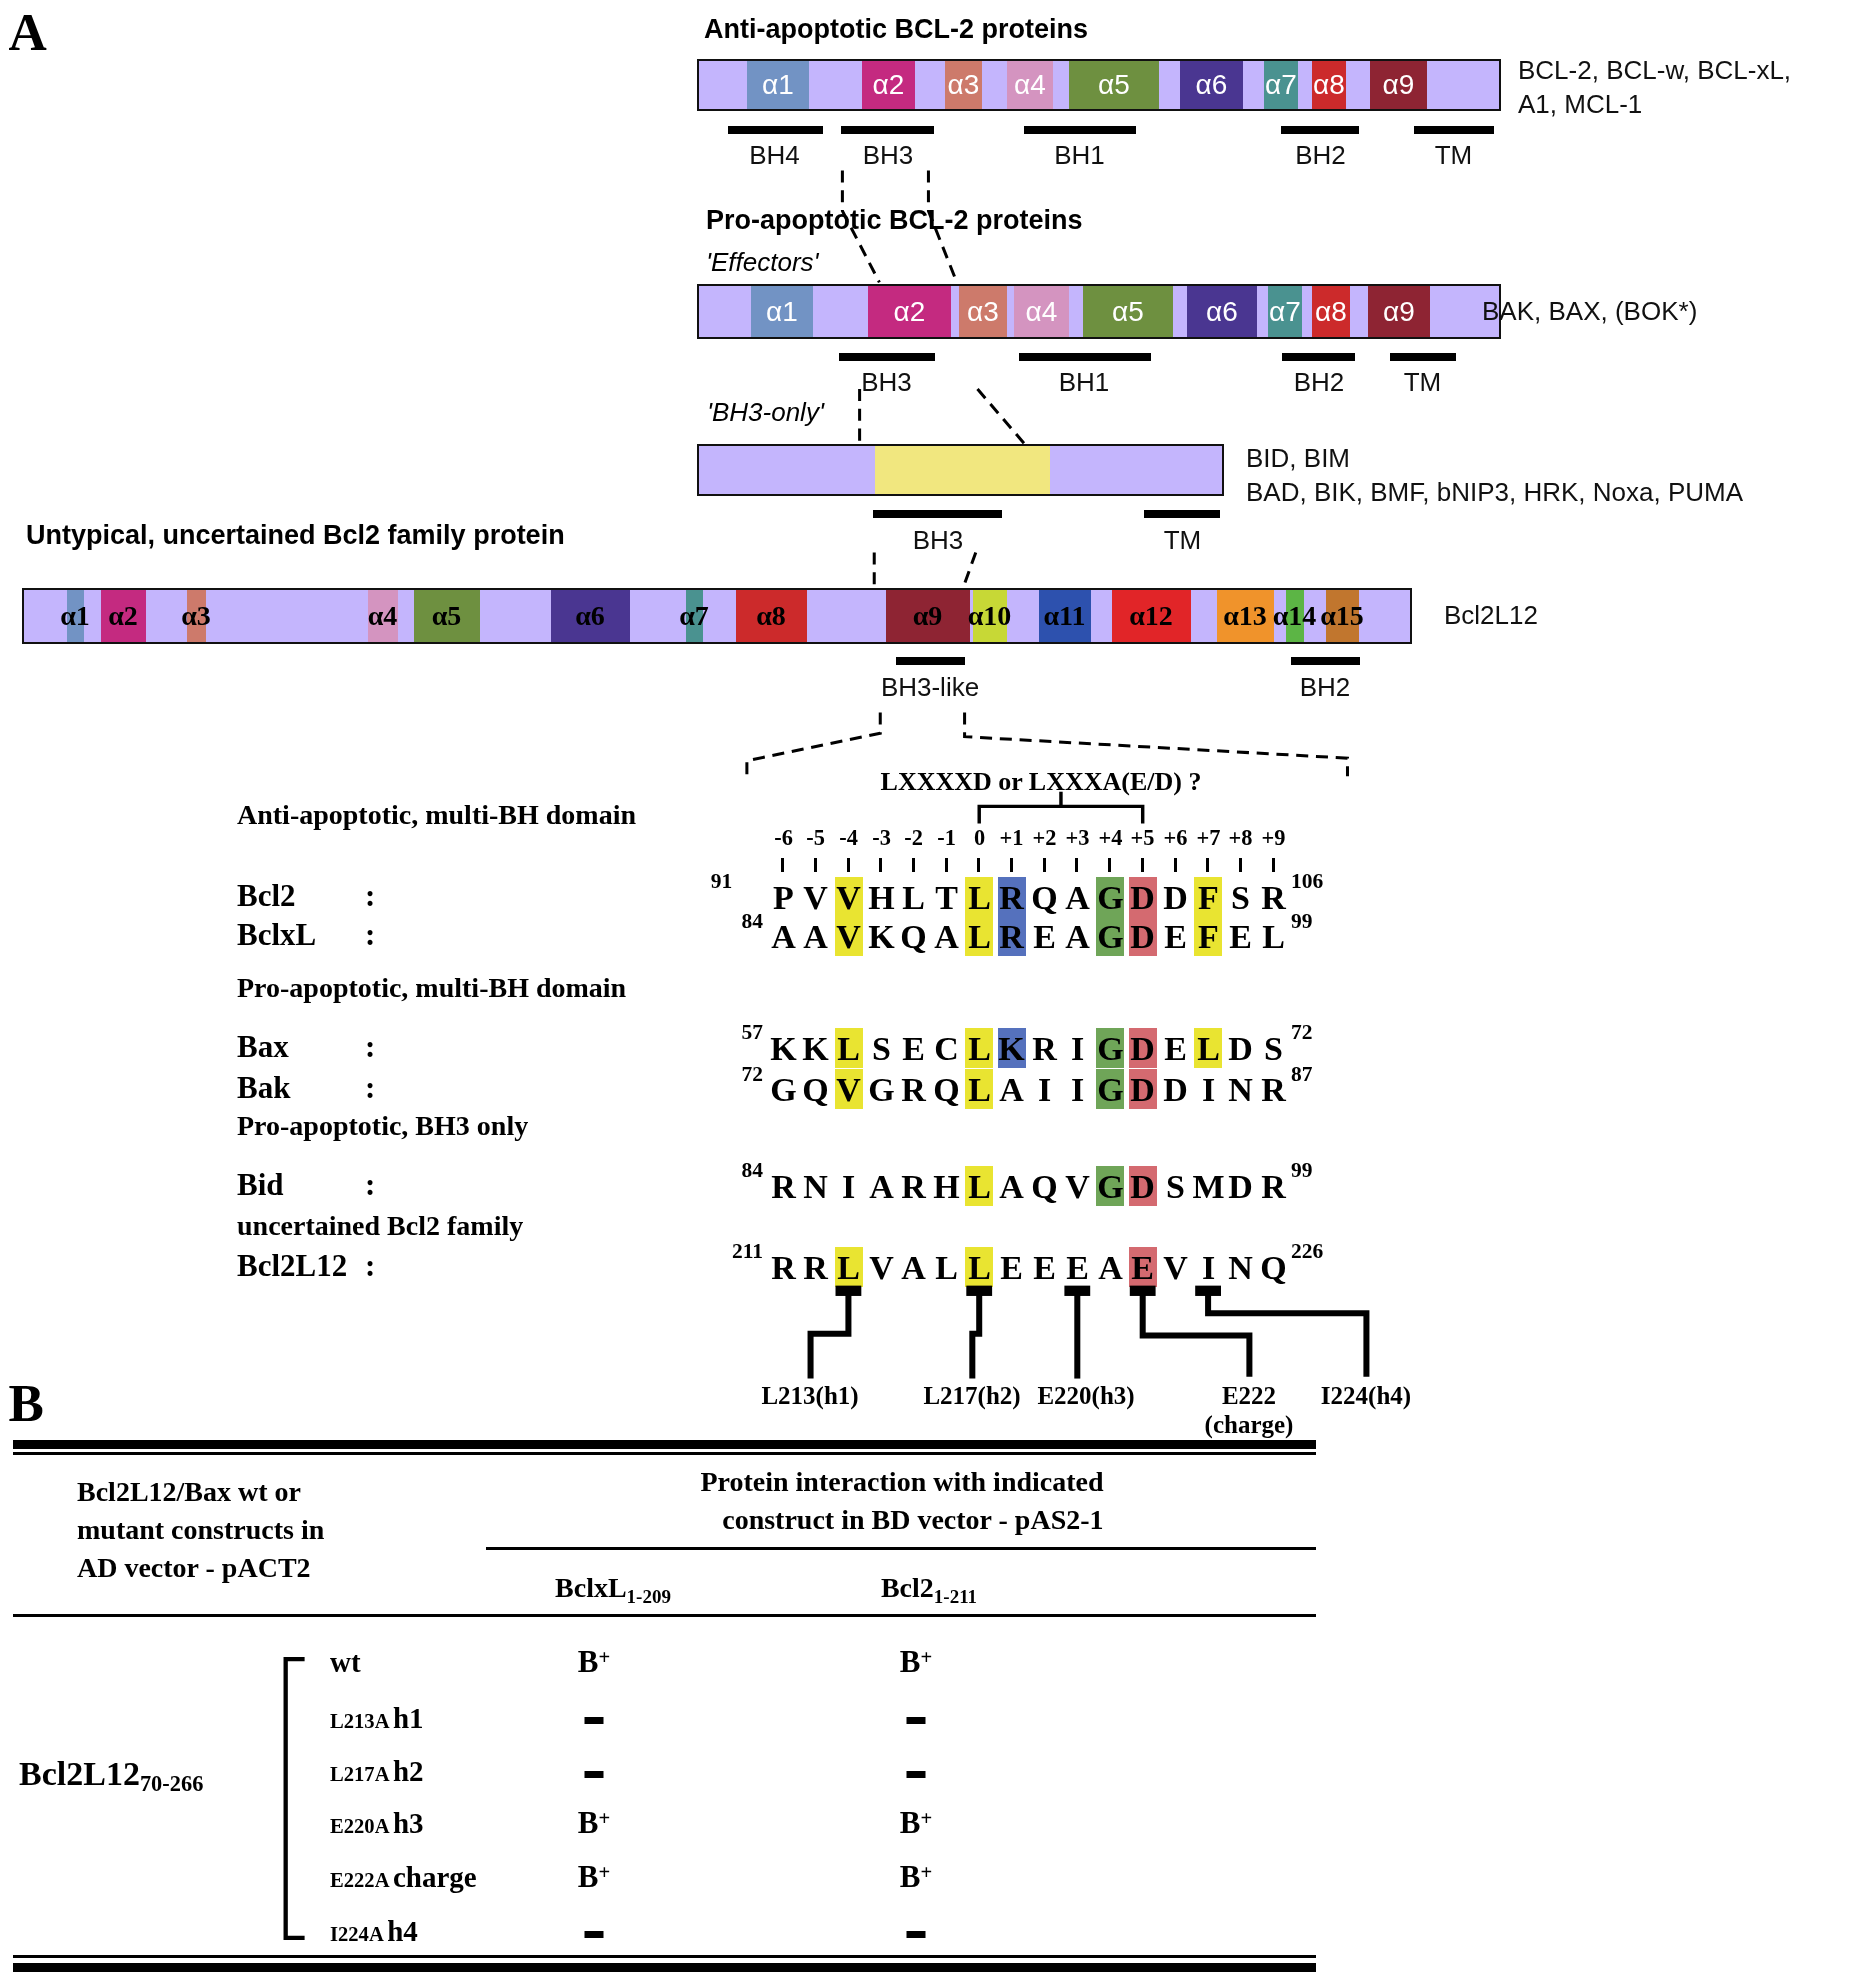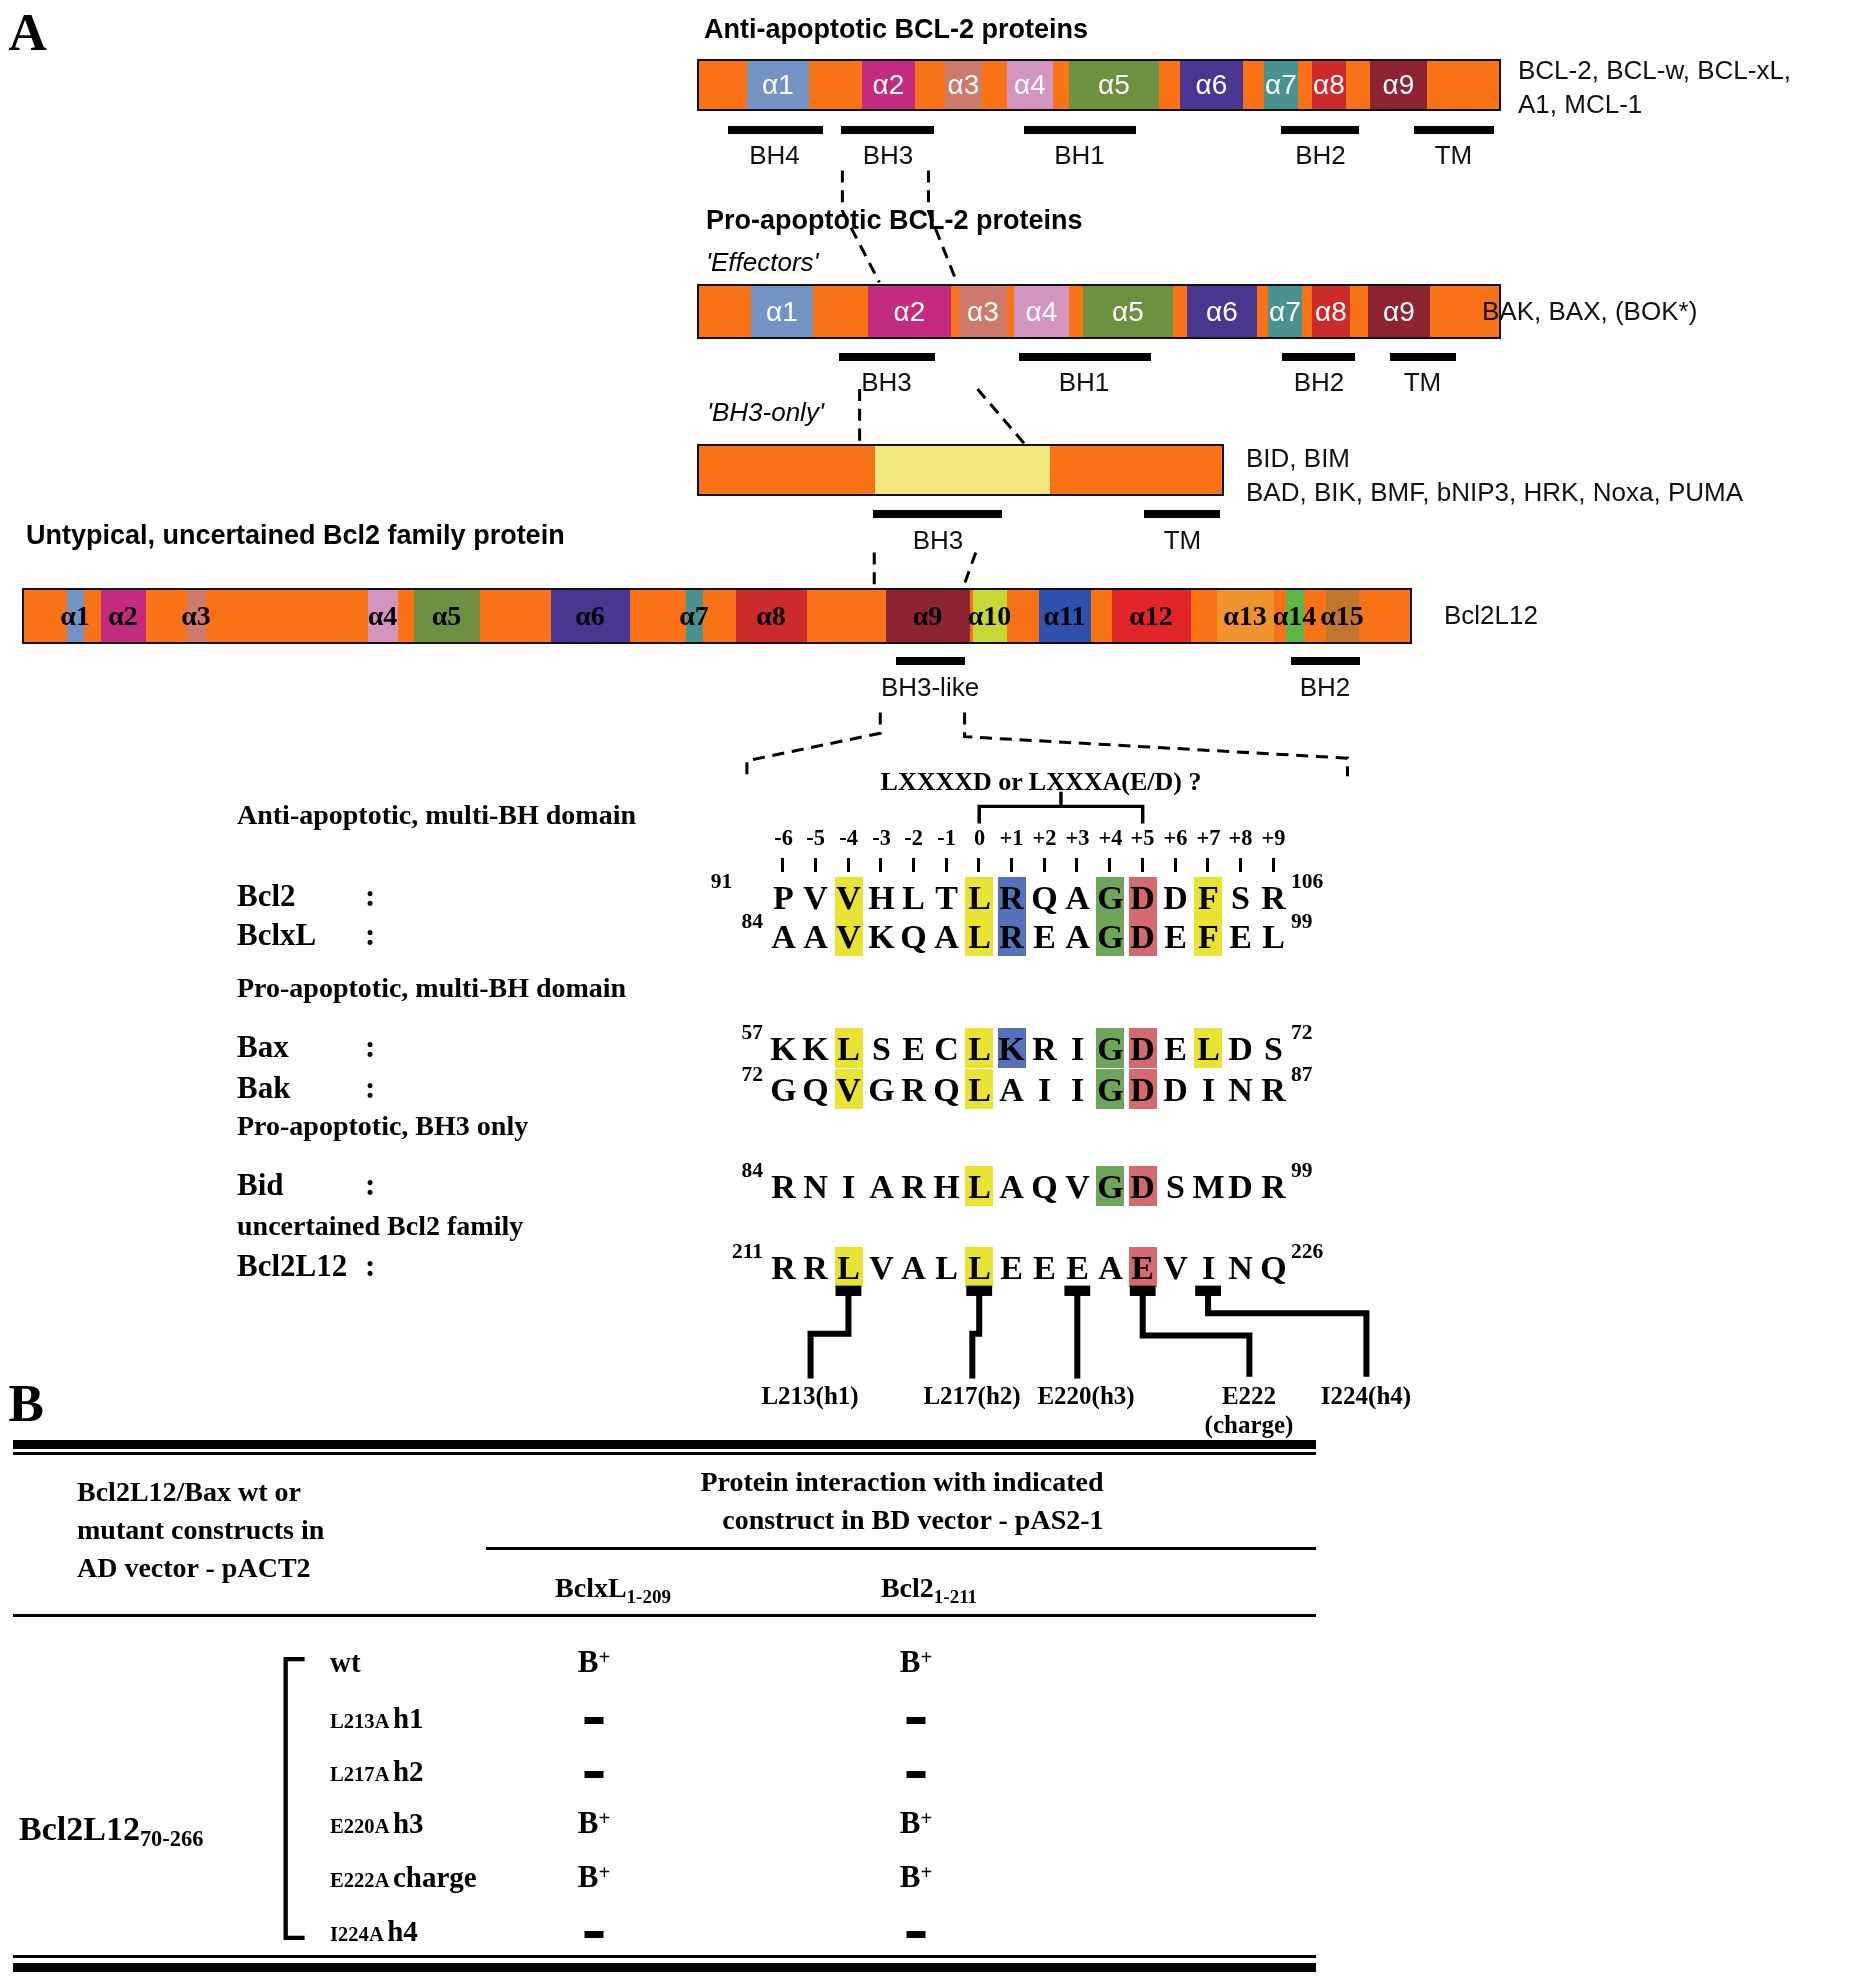"α1" .bar { background: #f97316 -> #c4b5fd }
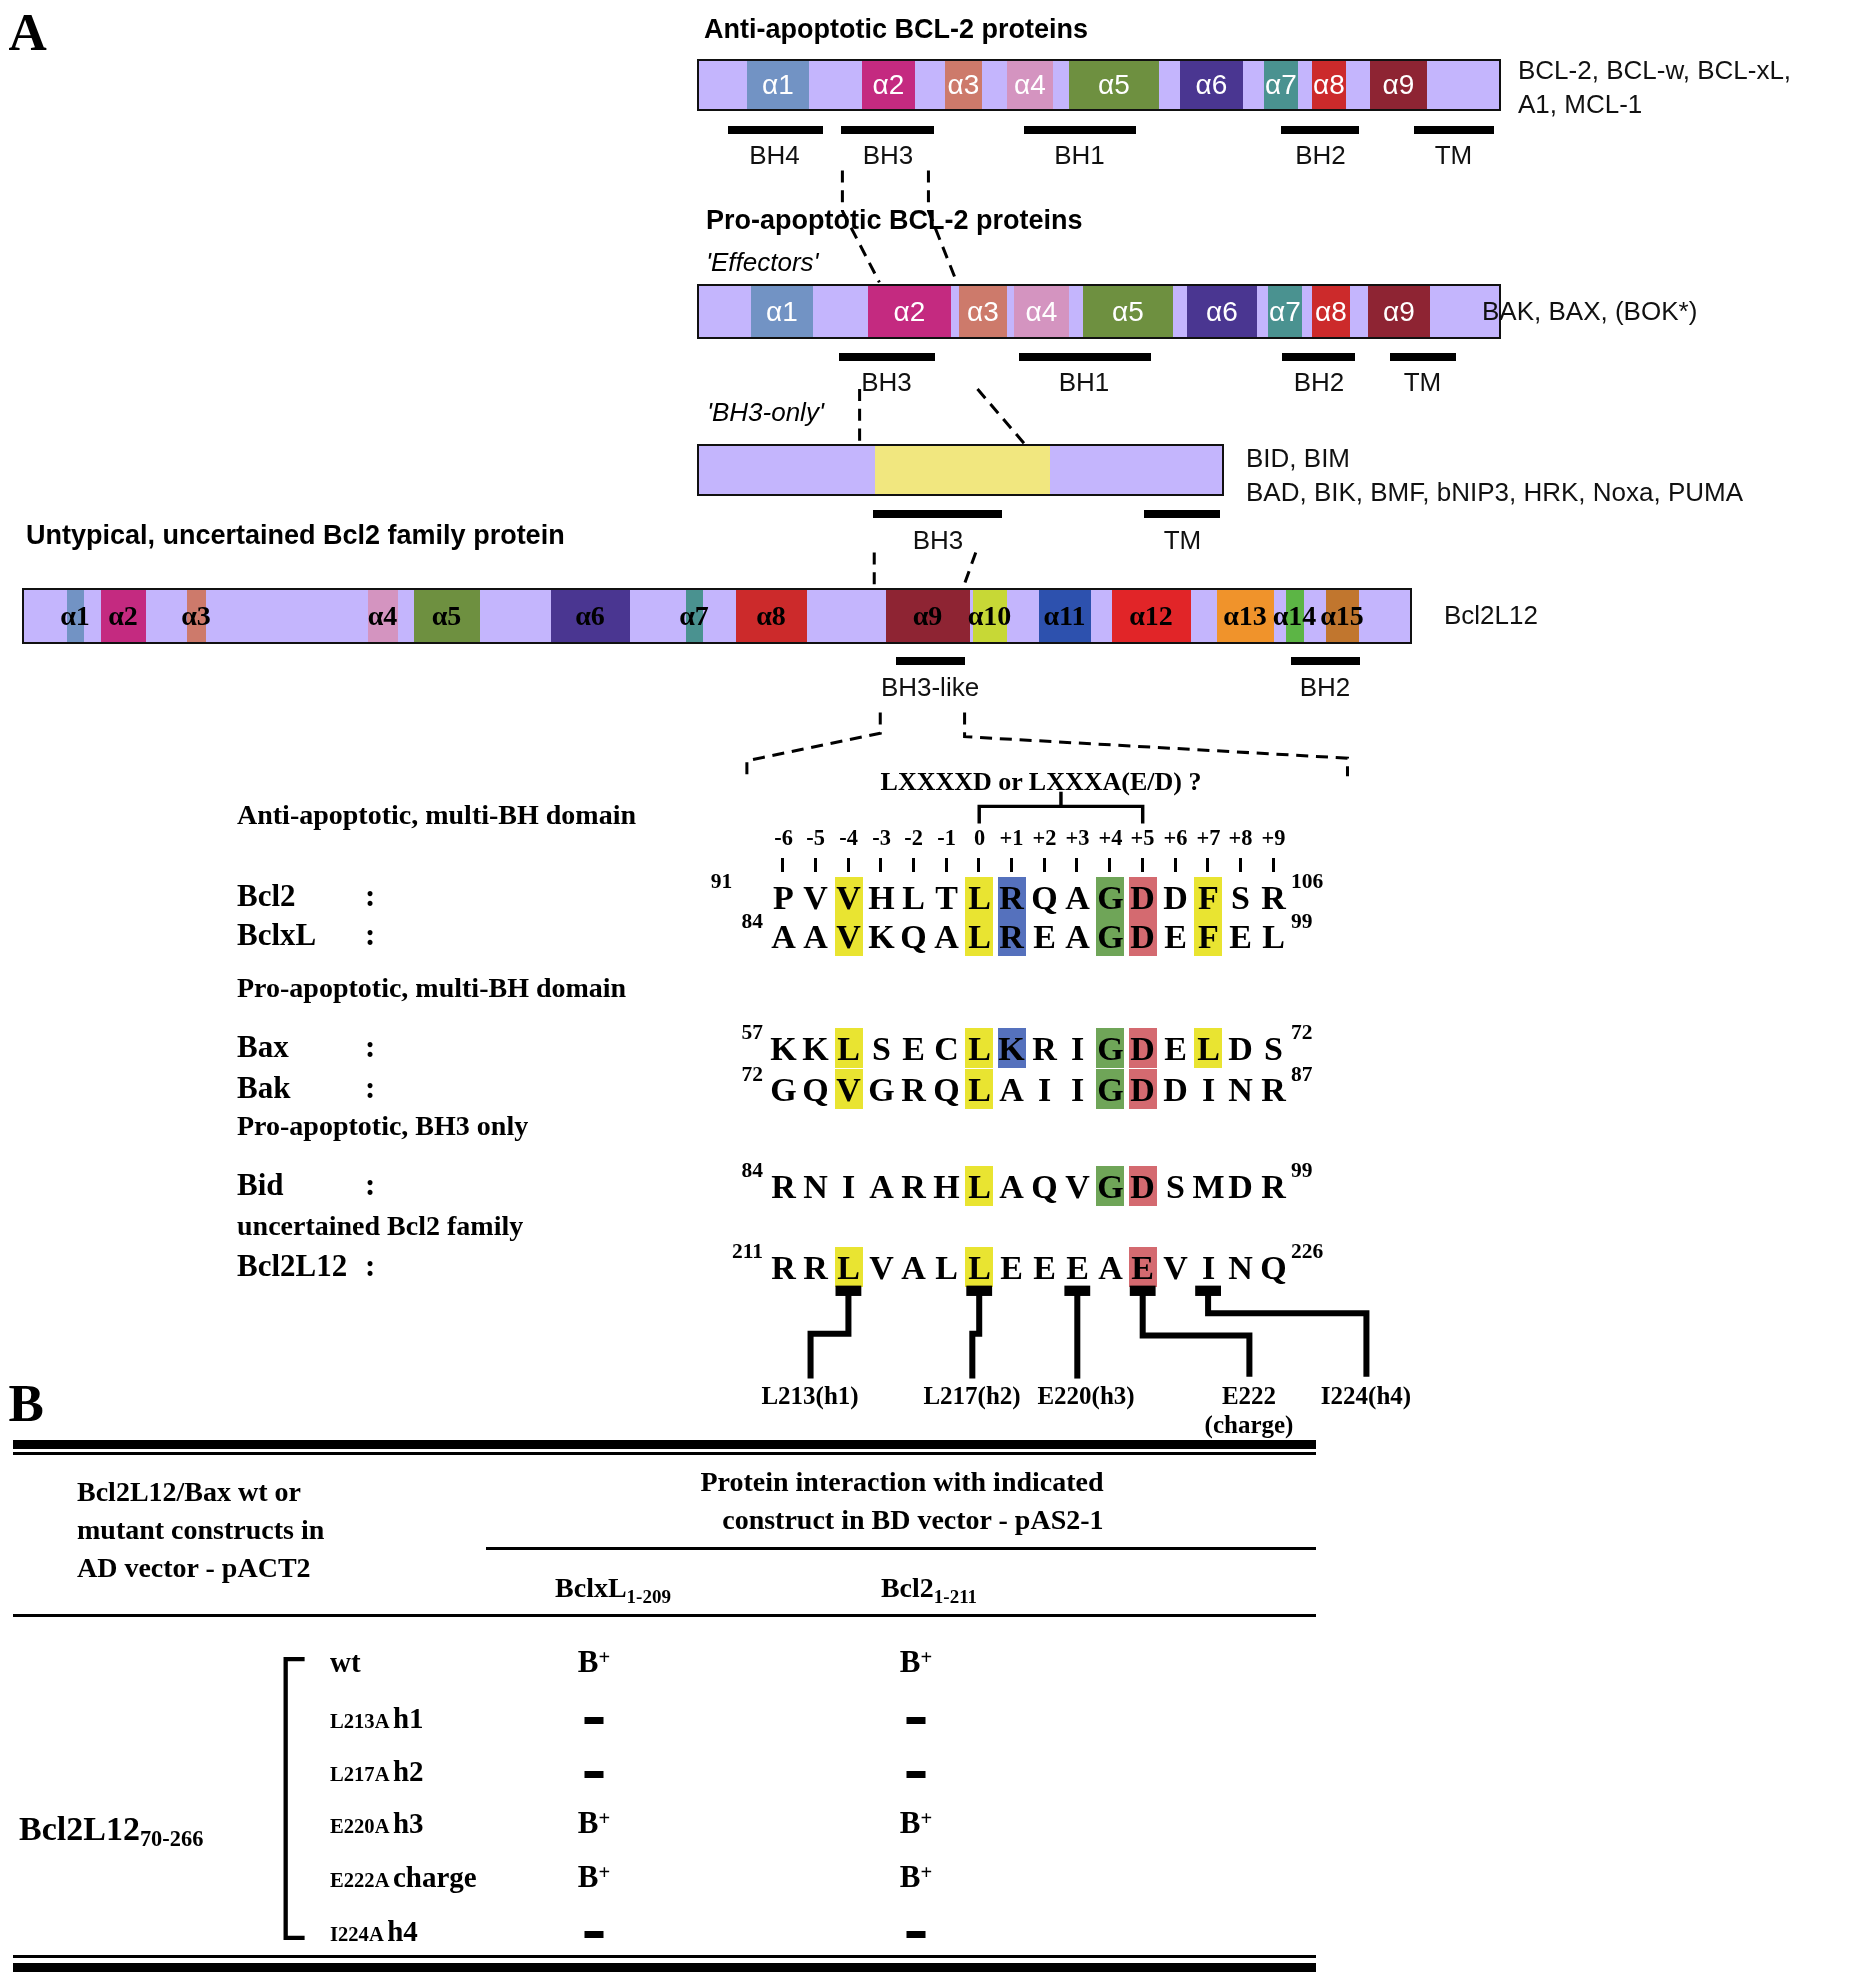"Bcl2L1270-266" div.abs { top: 1810px -> 1755px }
